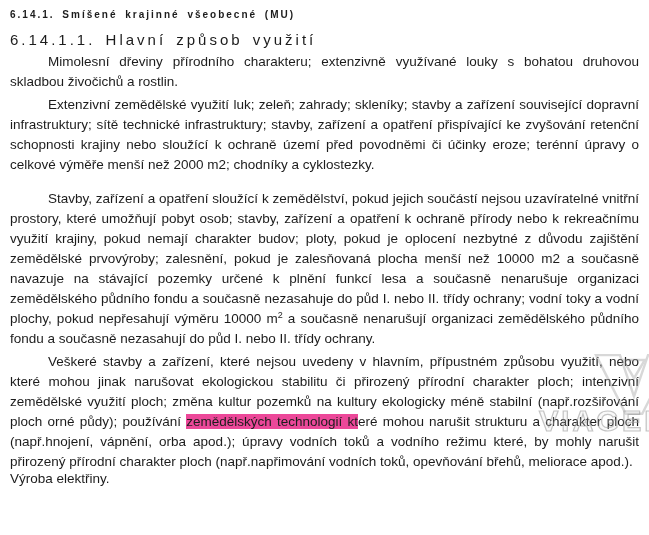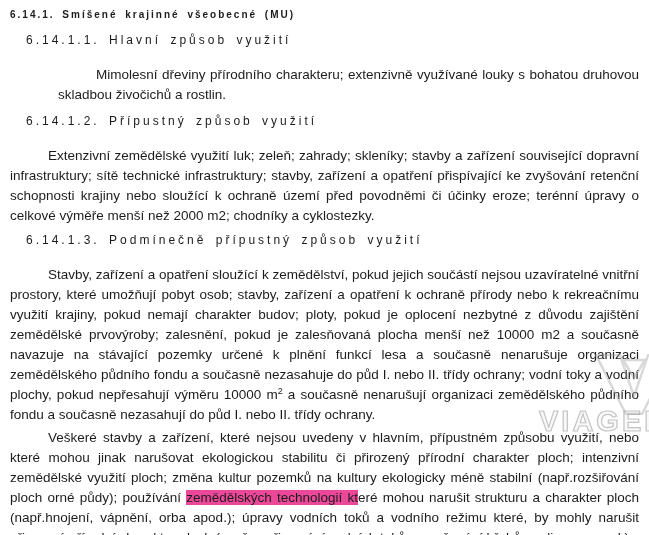"6.14.1.1. Hlavní způsob využití" .sub-heading { font-size: 12px -> 15px; margin: 16px -> 0 }
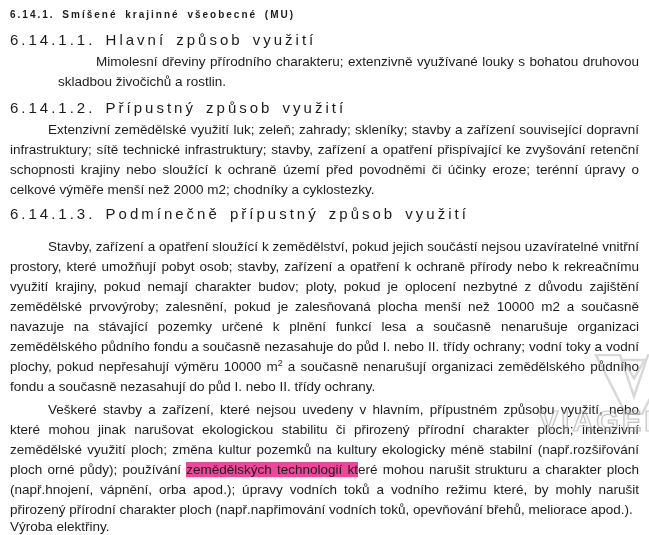"Mimolesní dřeviny přírodního charakteru;" .mt-p1 { margin-left: 48px -> none }
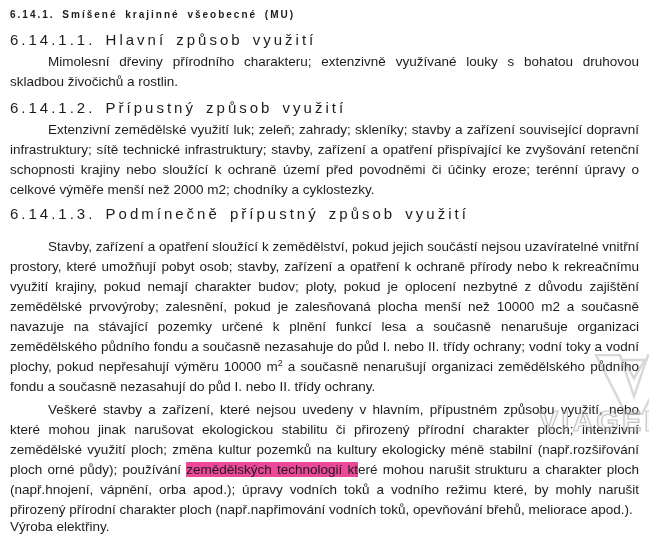"6.14.1.2. Přípustný způsob využití" h2.sub-heading { html: <h2>6.14.1.2. Přípustný způsob využití</h2> -> none }
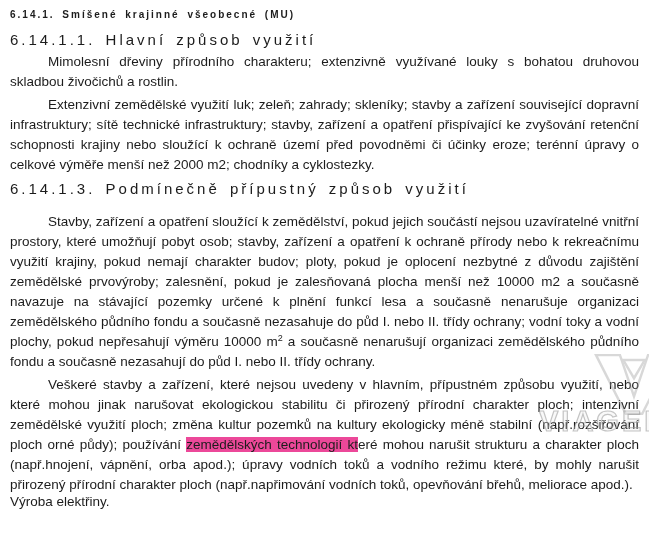"6.14.1.3. Podmínečně přípustný způsob" h2.sub-heading { html: <h2>6.14.1.3. Podmínečně přípustný způsob využití</h2> -> none }
